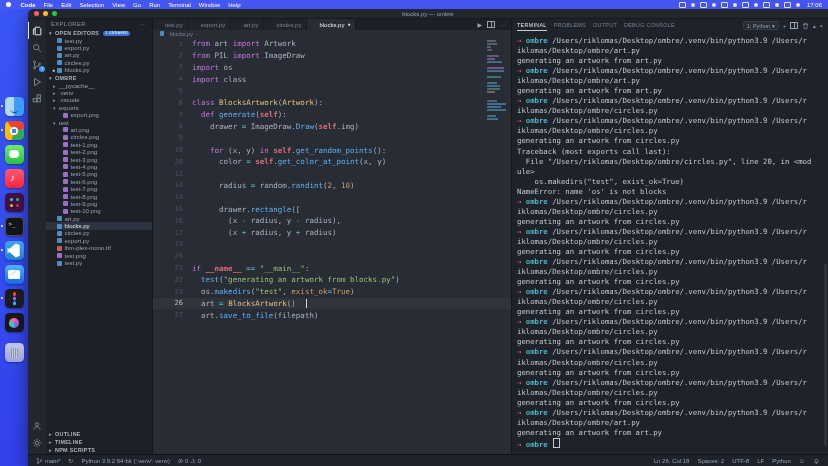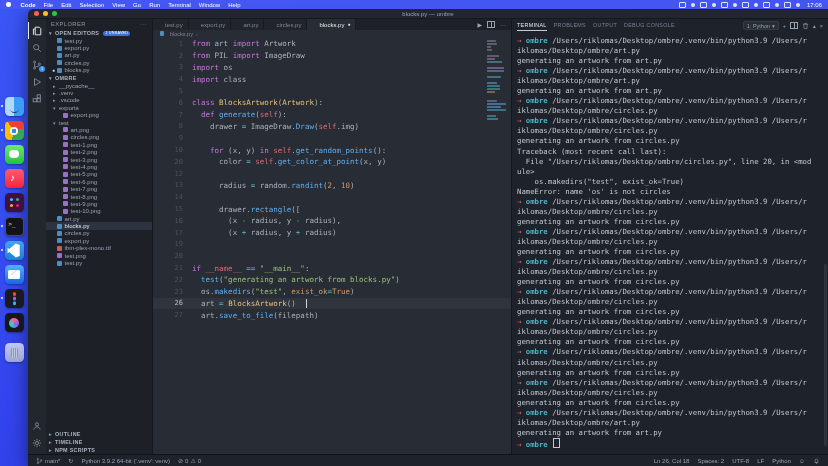"self" .tk-v { font-weight: none -> bold }
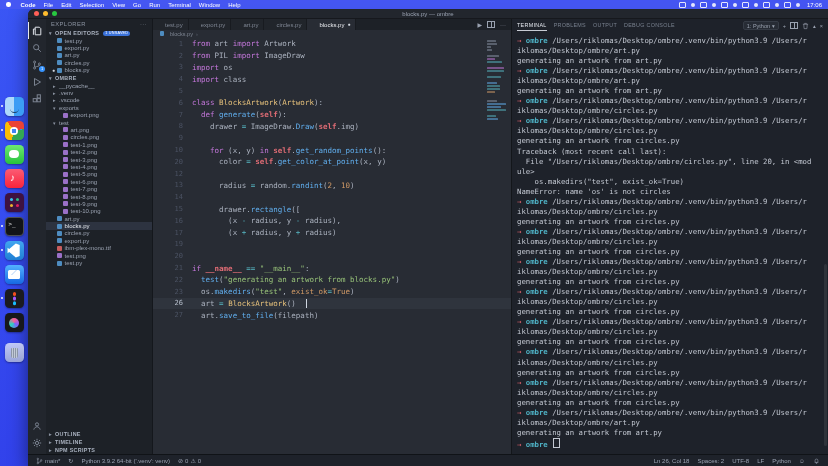"Traceback (most recent call last):" div.tl-line { text: recent -> exports }
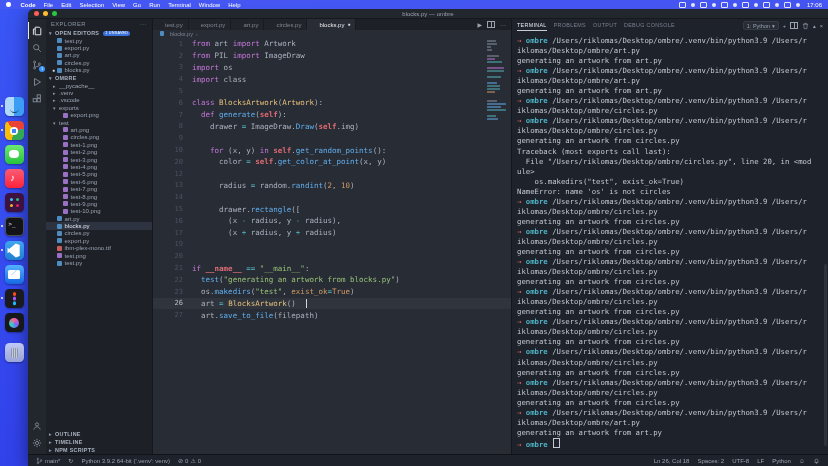"NameError: name 'os' is not" div.tl-line { text: circles -> blocks }
